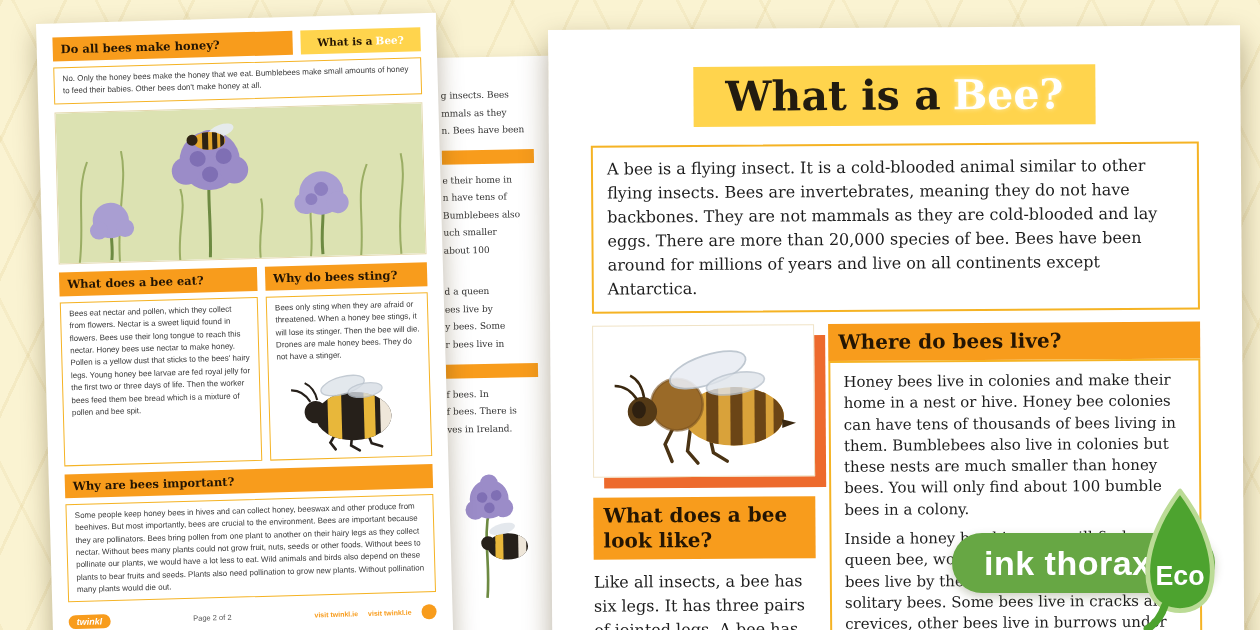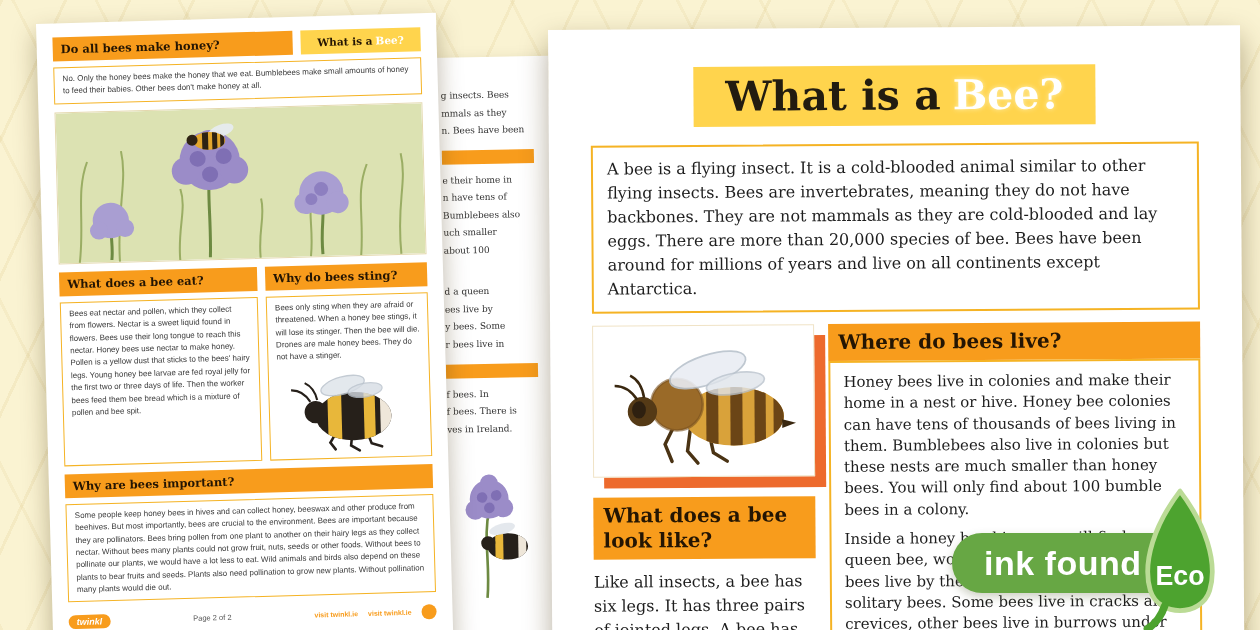"ink found" span { text: found -> thorax }
